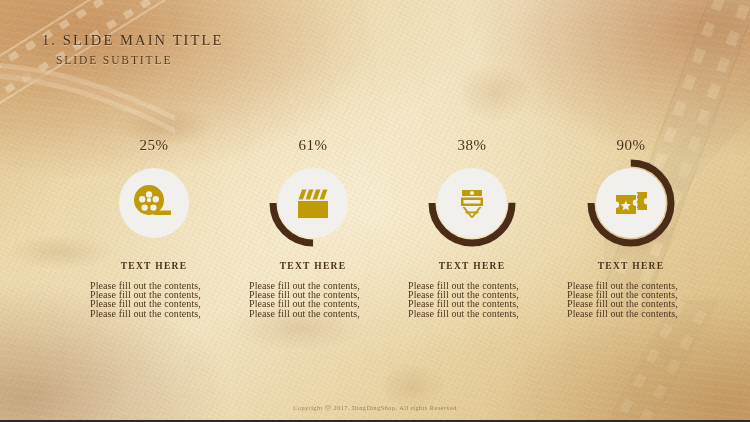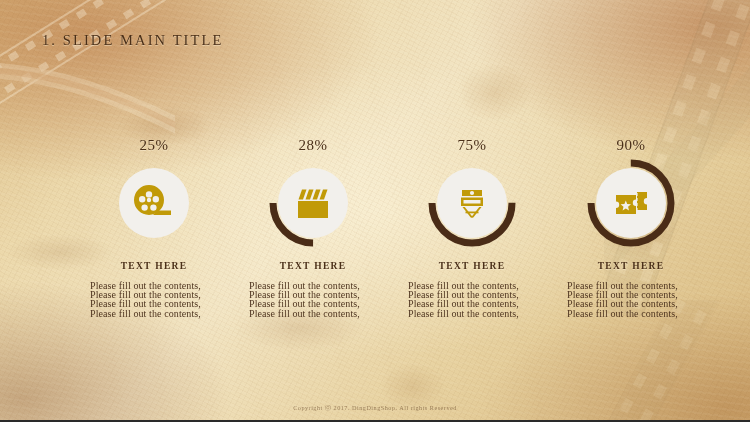"SLIDE SUBTITLE" div { html: none -> <div>SLIDE SUBTITLE</div> }
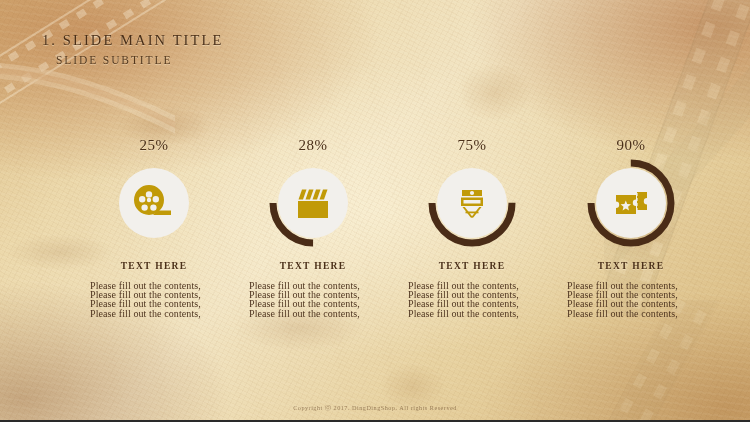"28%" div.pct { text: 28% -> 61% }
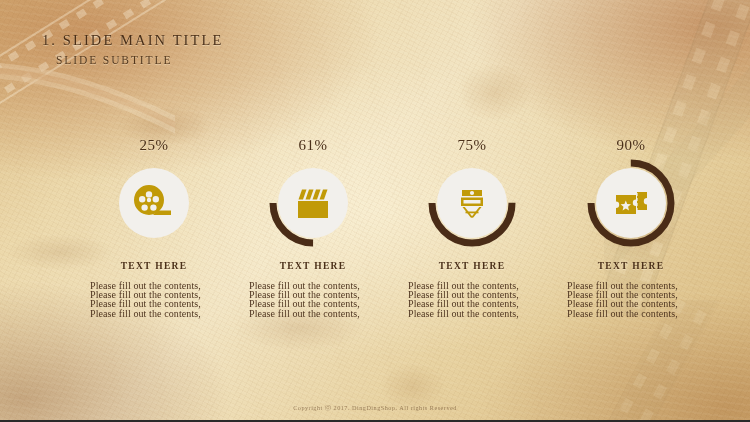"75%" div.pct { text: 75% -> 38% }
